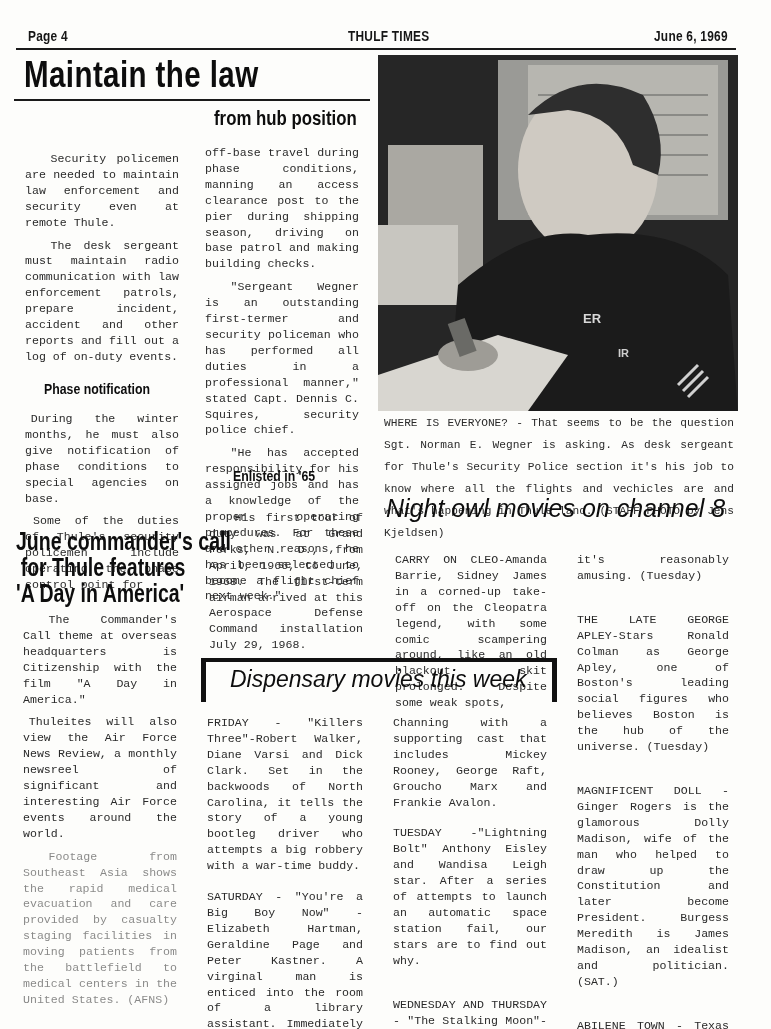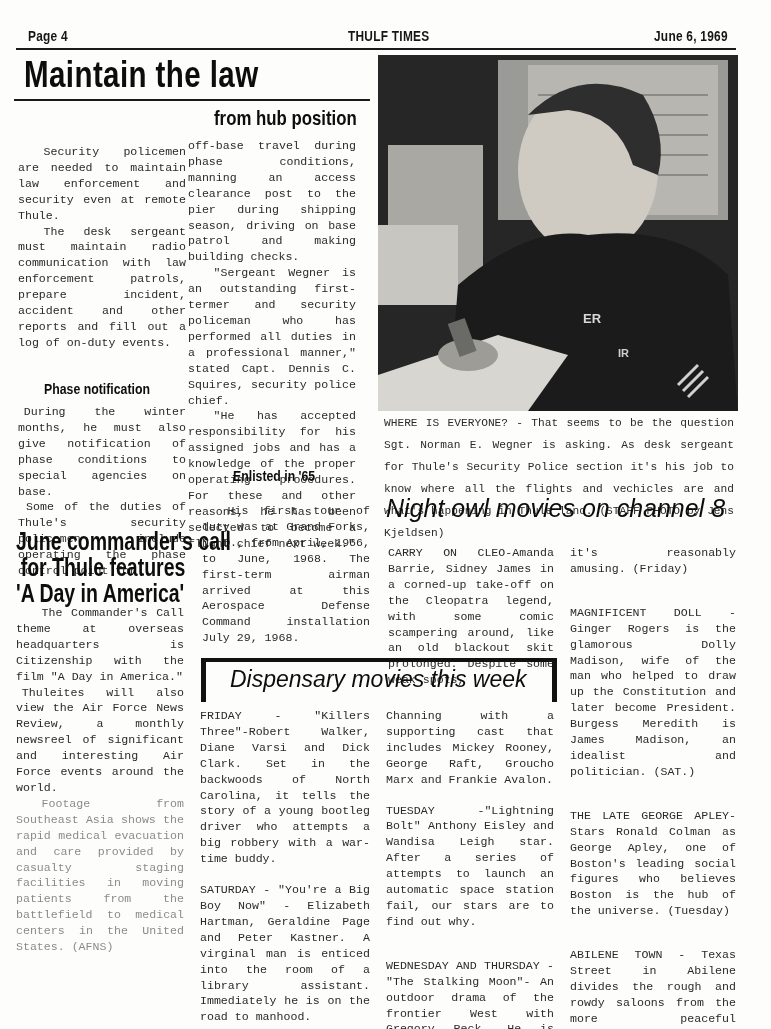"Security policemen are needed to" .col p { margin: 0 -> 7px }
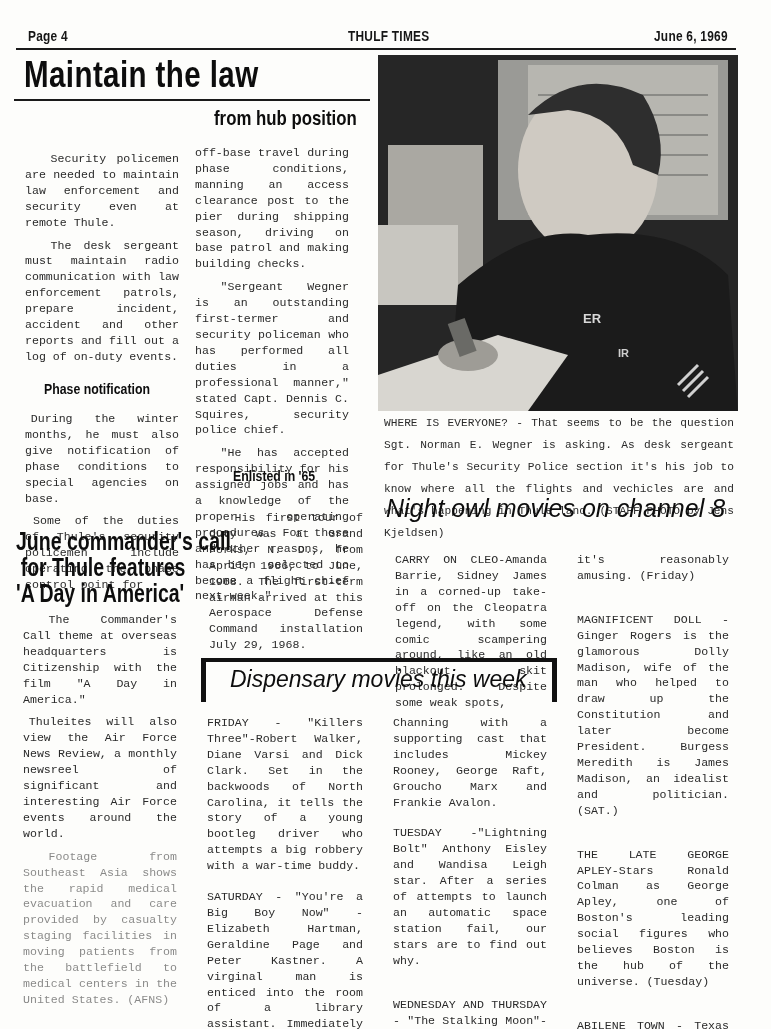"off-base travel during phase conditions," div.col { left: 188px -> 198px }
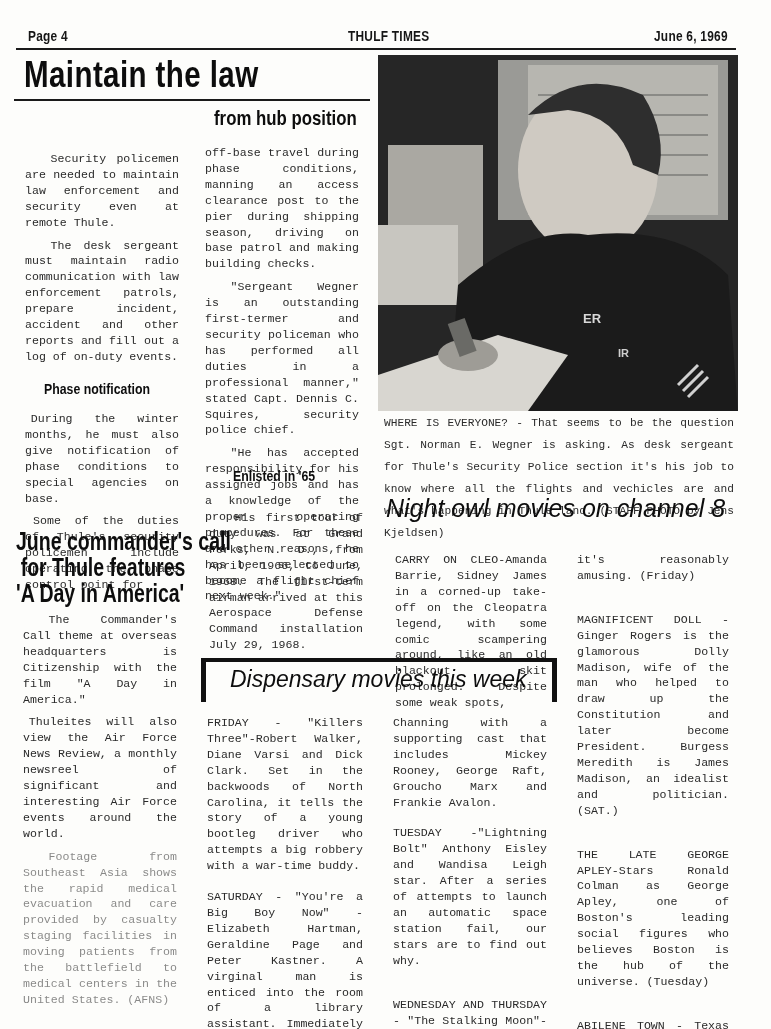"it's reasonably amusing. (Friday)" p { text: Friday -> Tuesday }
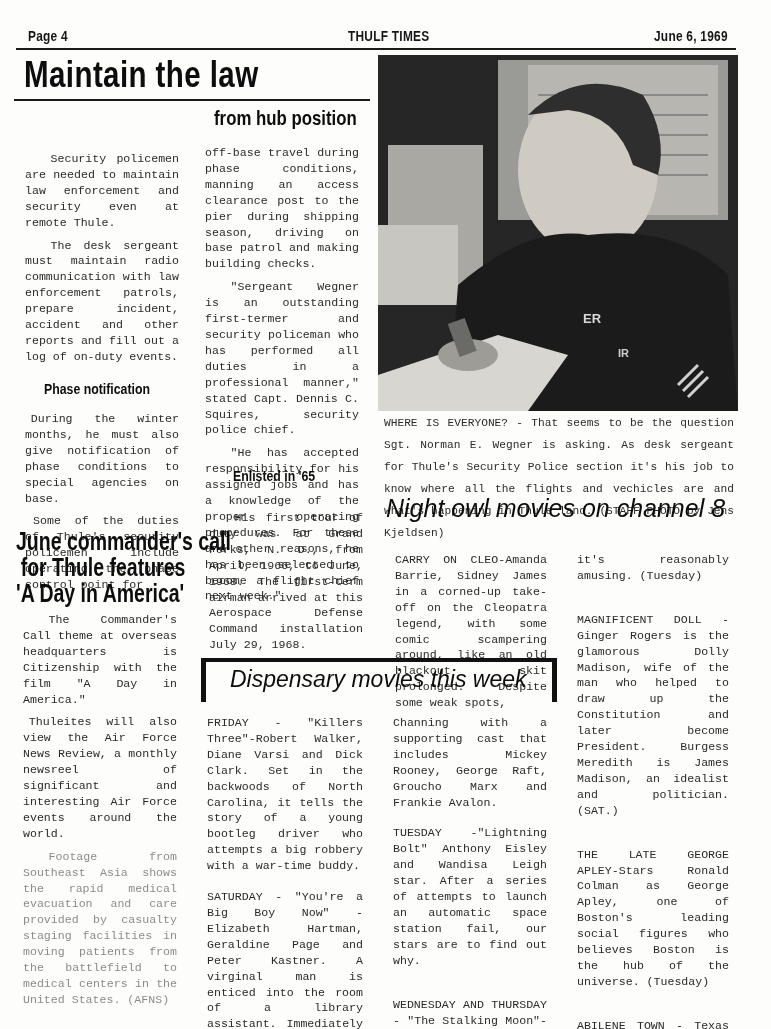"MAGNIFICENT DOLL - Ginger Rogers" p.gap2 { order: before "THE LATE GEORGE APLEY-Stars Ronald" -> after "THE LATE GEORGE APLEY-Stars Ronald" }
